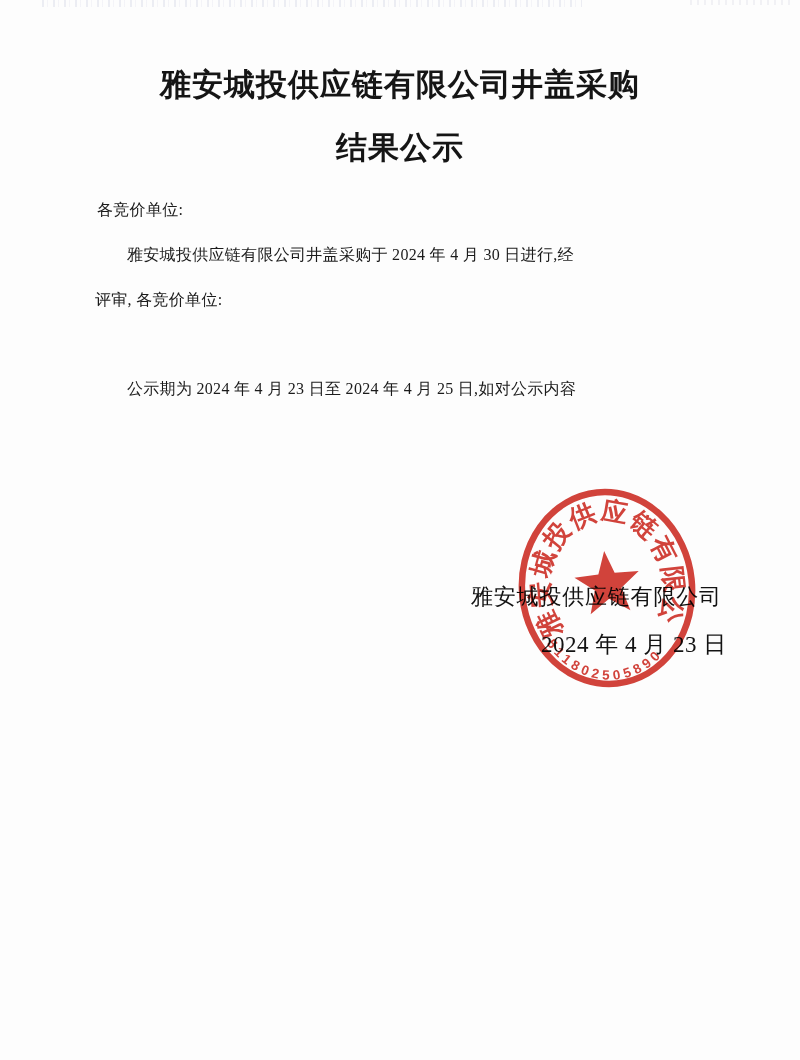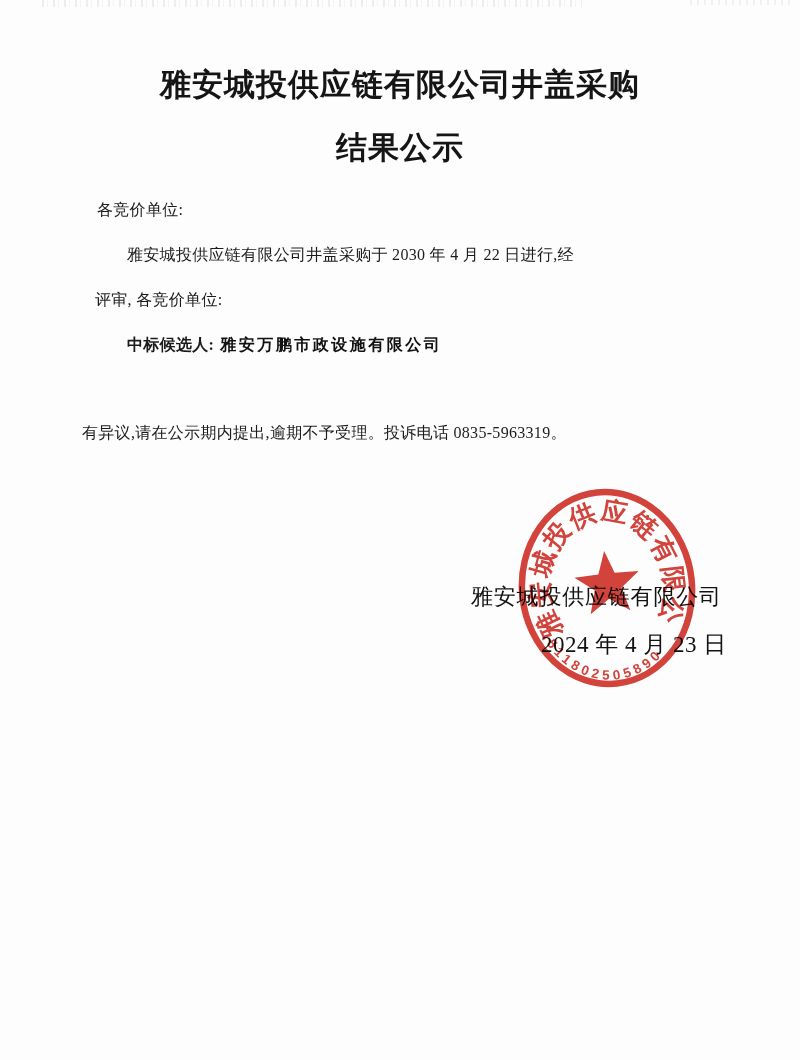"雅安城投供应链有限公司井盖采购于 2030 年 4 月" div.body-line { text: 2030 年 4 月 22 -> 2024 年 4 月 30 }
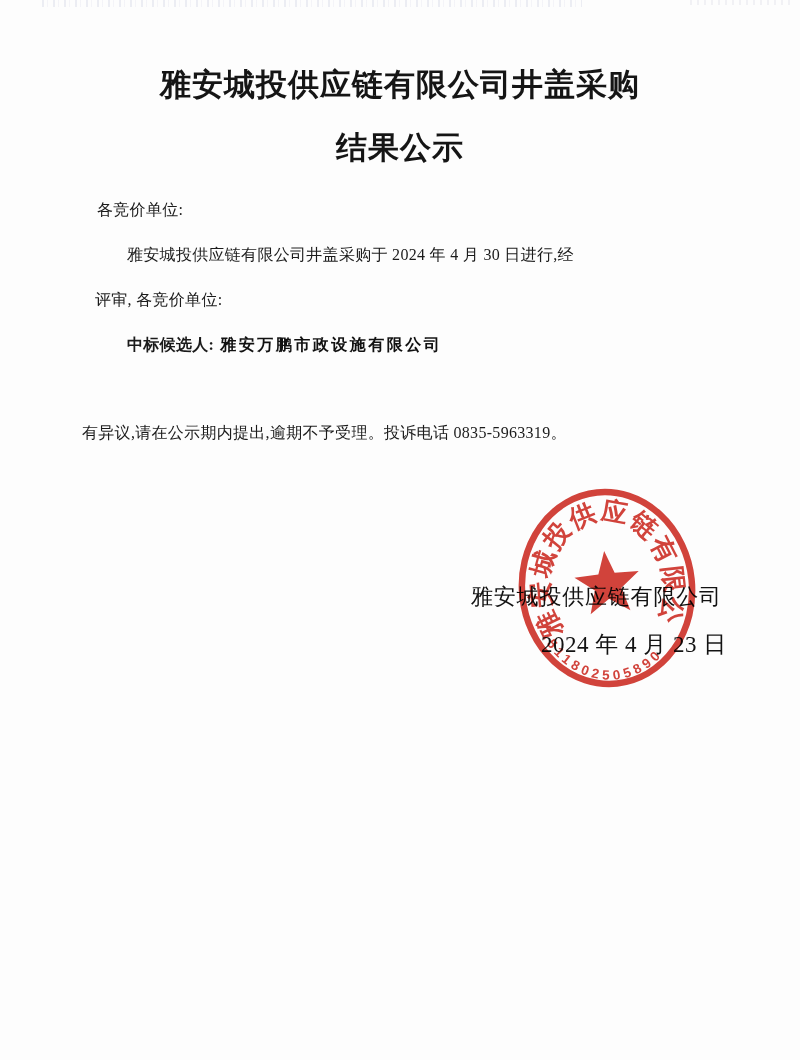"中标候选人: 雅安万鹏市政设施有限公司" div.body-line { html: <div> <span>中标候选人:</span><span>雅安万鹏市政设施有限公司</span> </div> -> none }
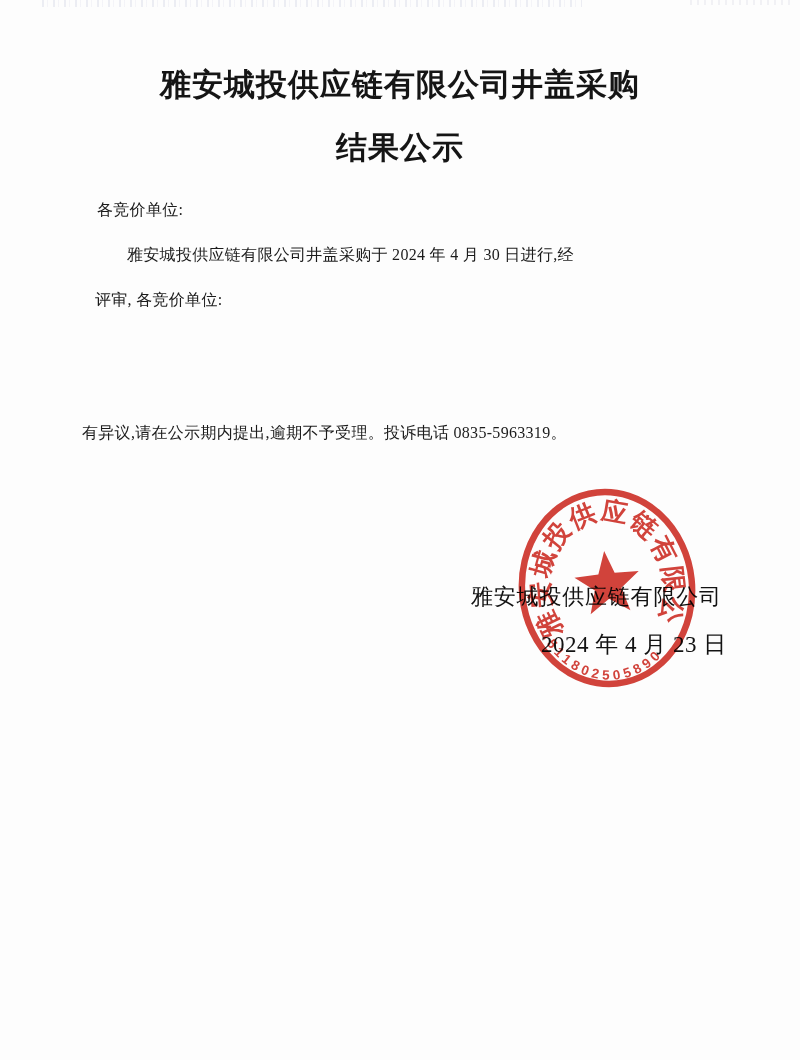"公示期为 2024 年 4 月" div.body-line { html: none -> <div>公示期为 2024 年 4 月 23 日至 2024 年 4 月 25 日,如对公示内容</div> }
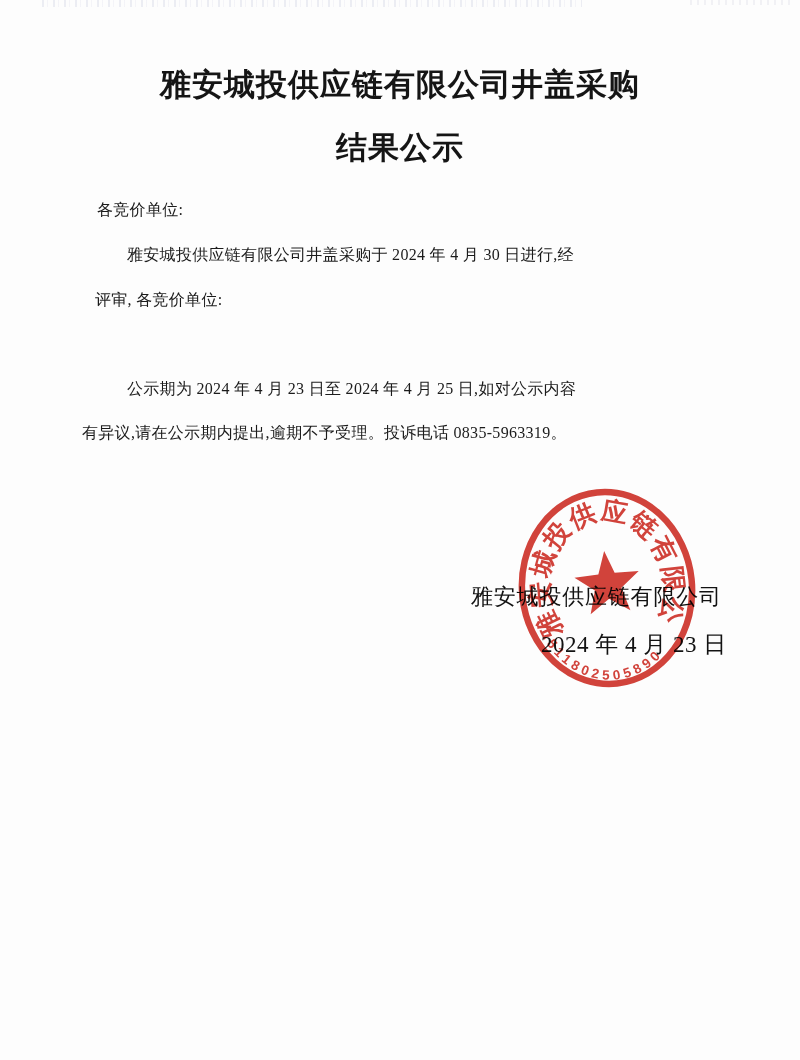"有异议,请在公示期内提出,逾期不予受理。投诉电话 0835-5963319。" div.body-line { html: <div>有异议,请在公示期内提出,逾期不予受理。投诉电话 0835-5963319。</div> -> none }
